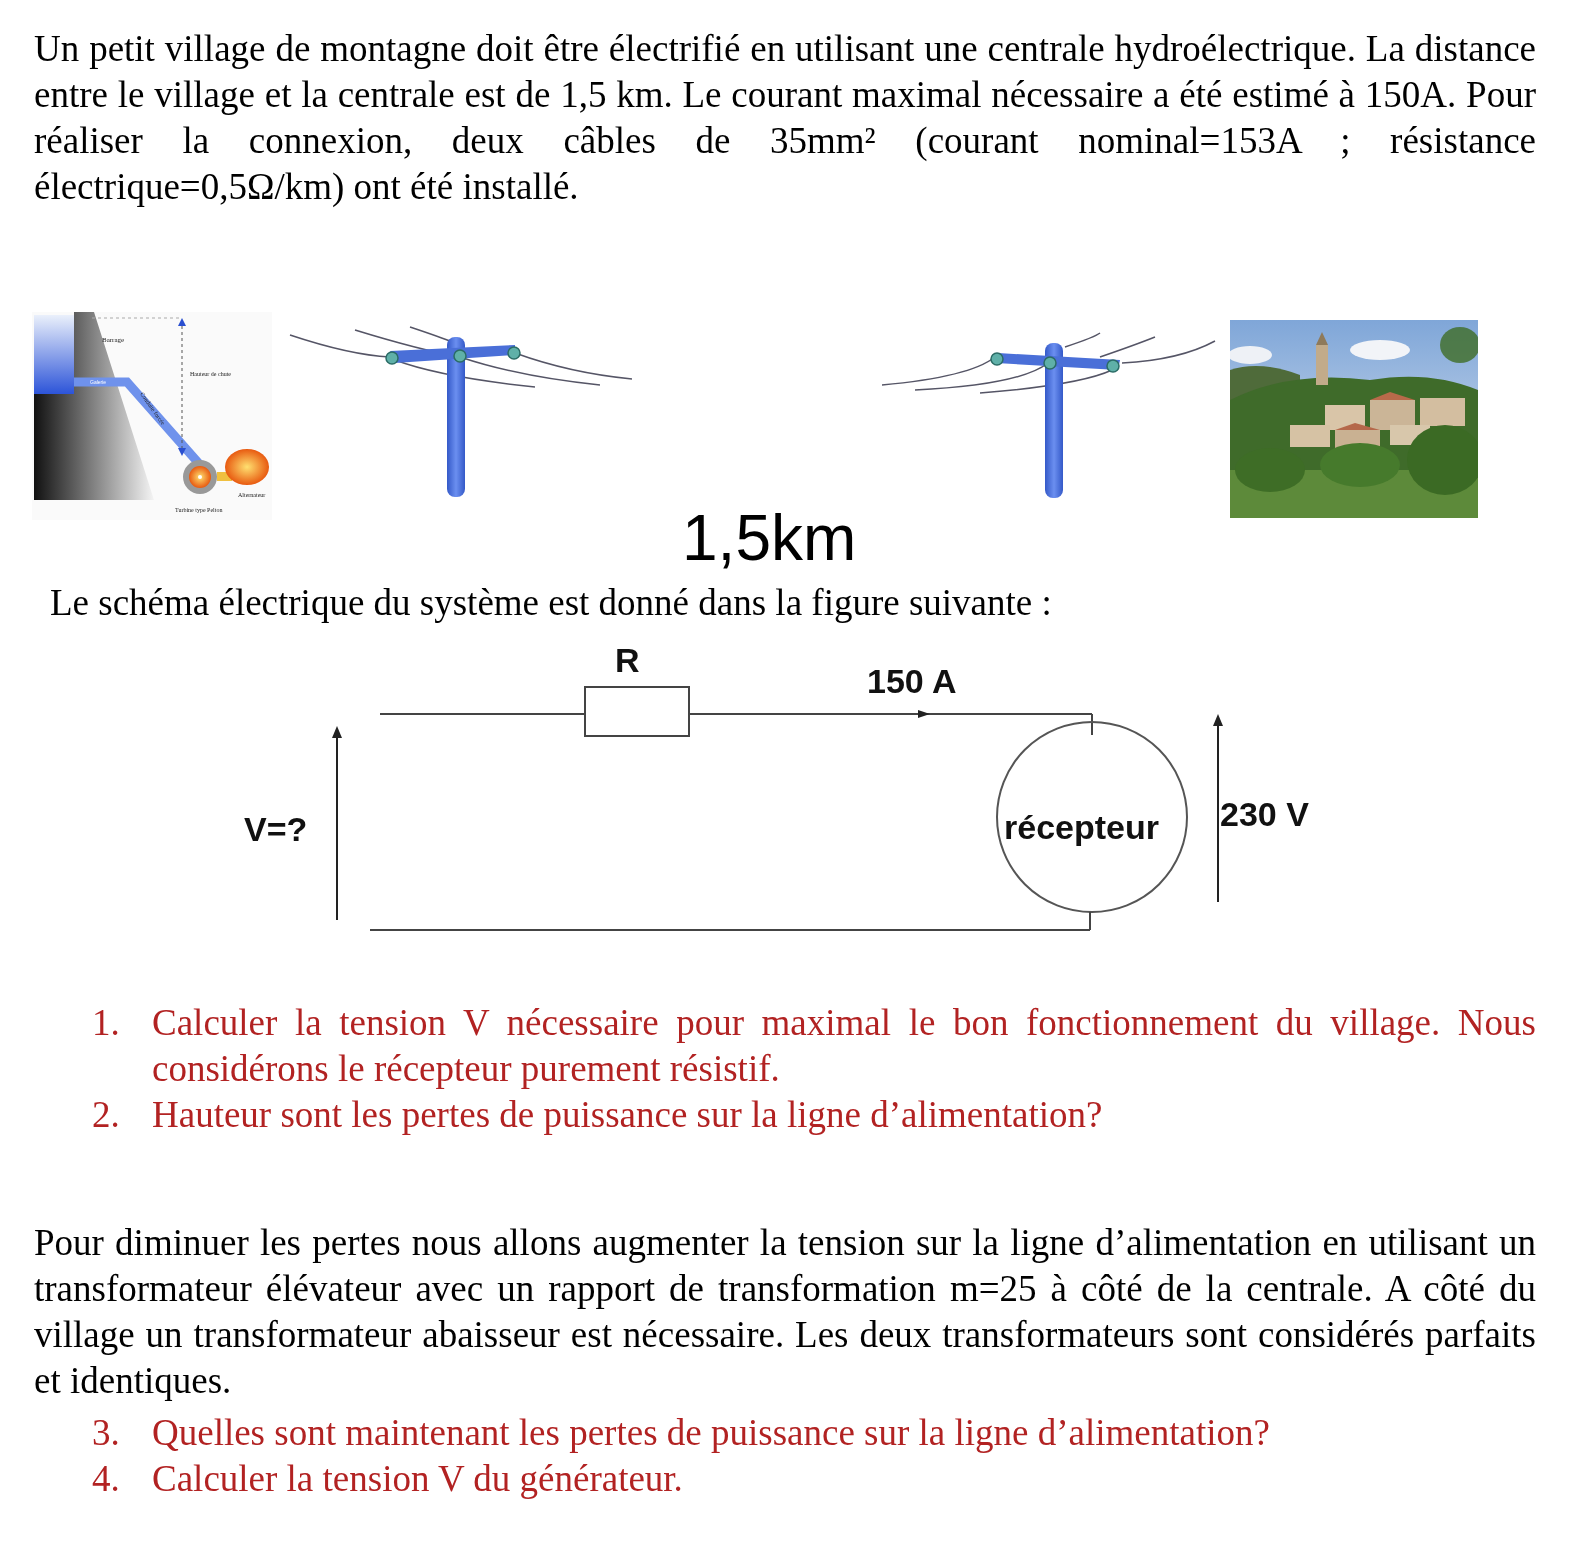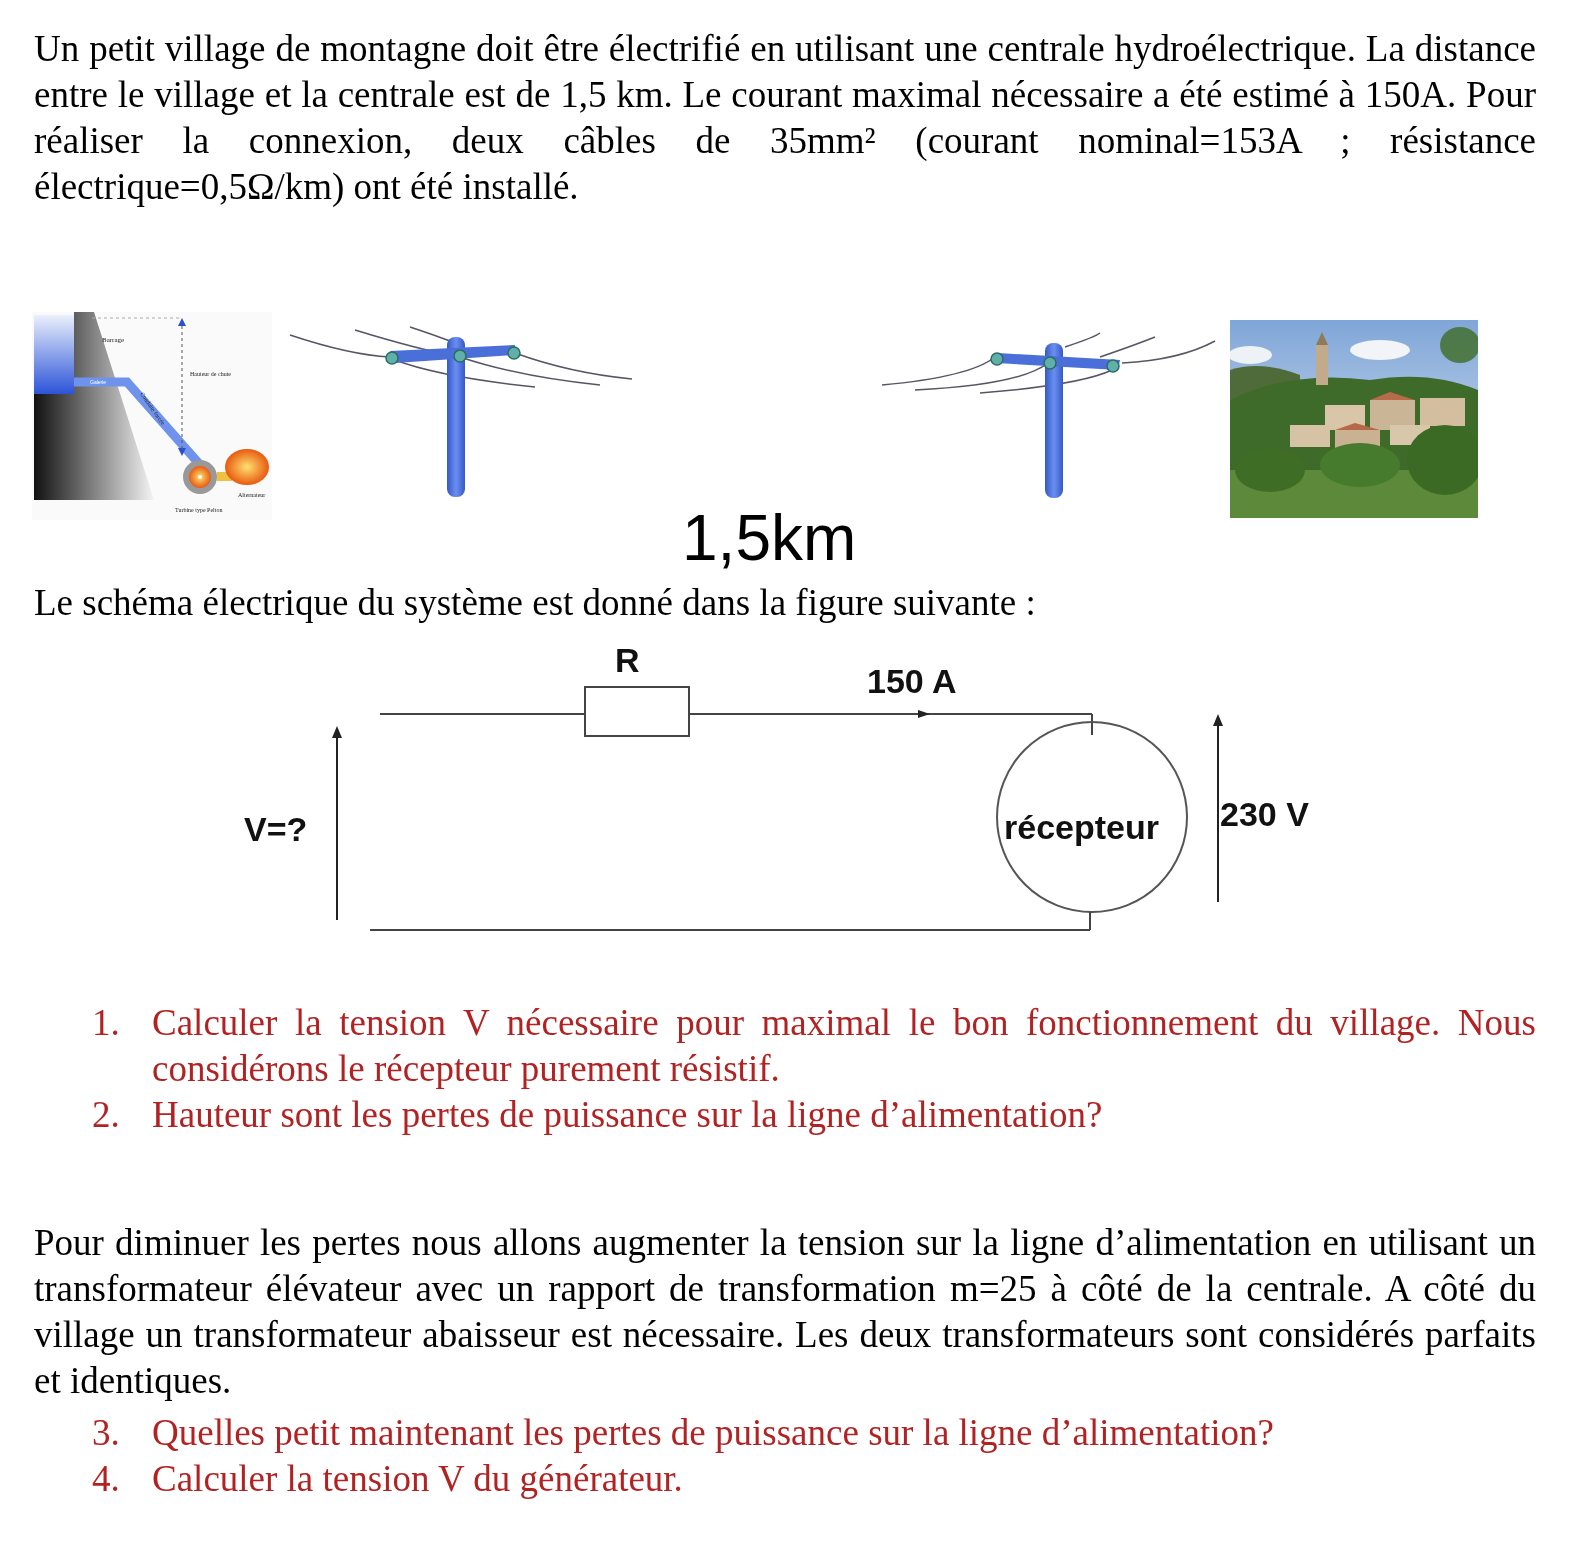"Le schéma électrique du système" #p2 { margin-left: none -> 16px }
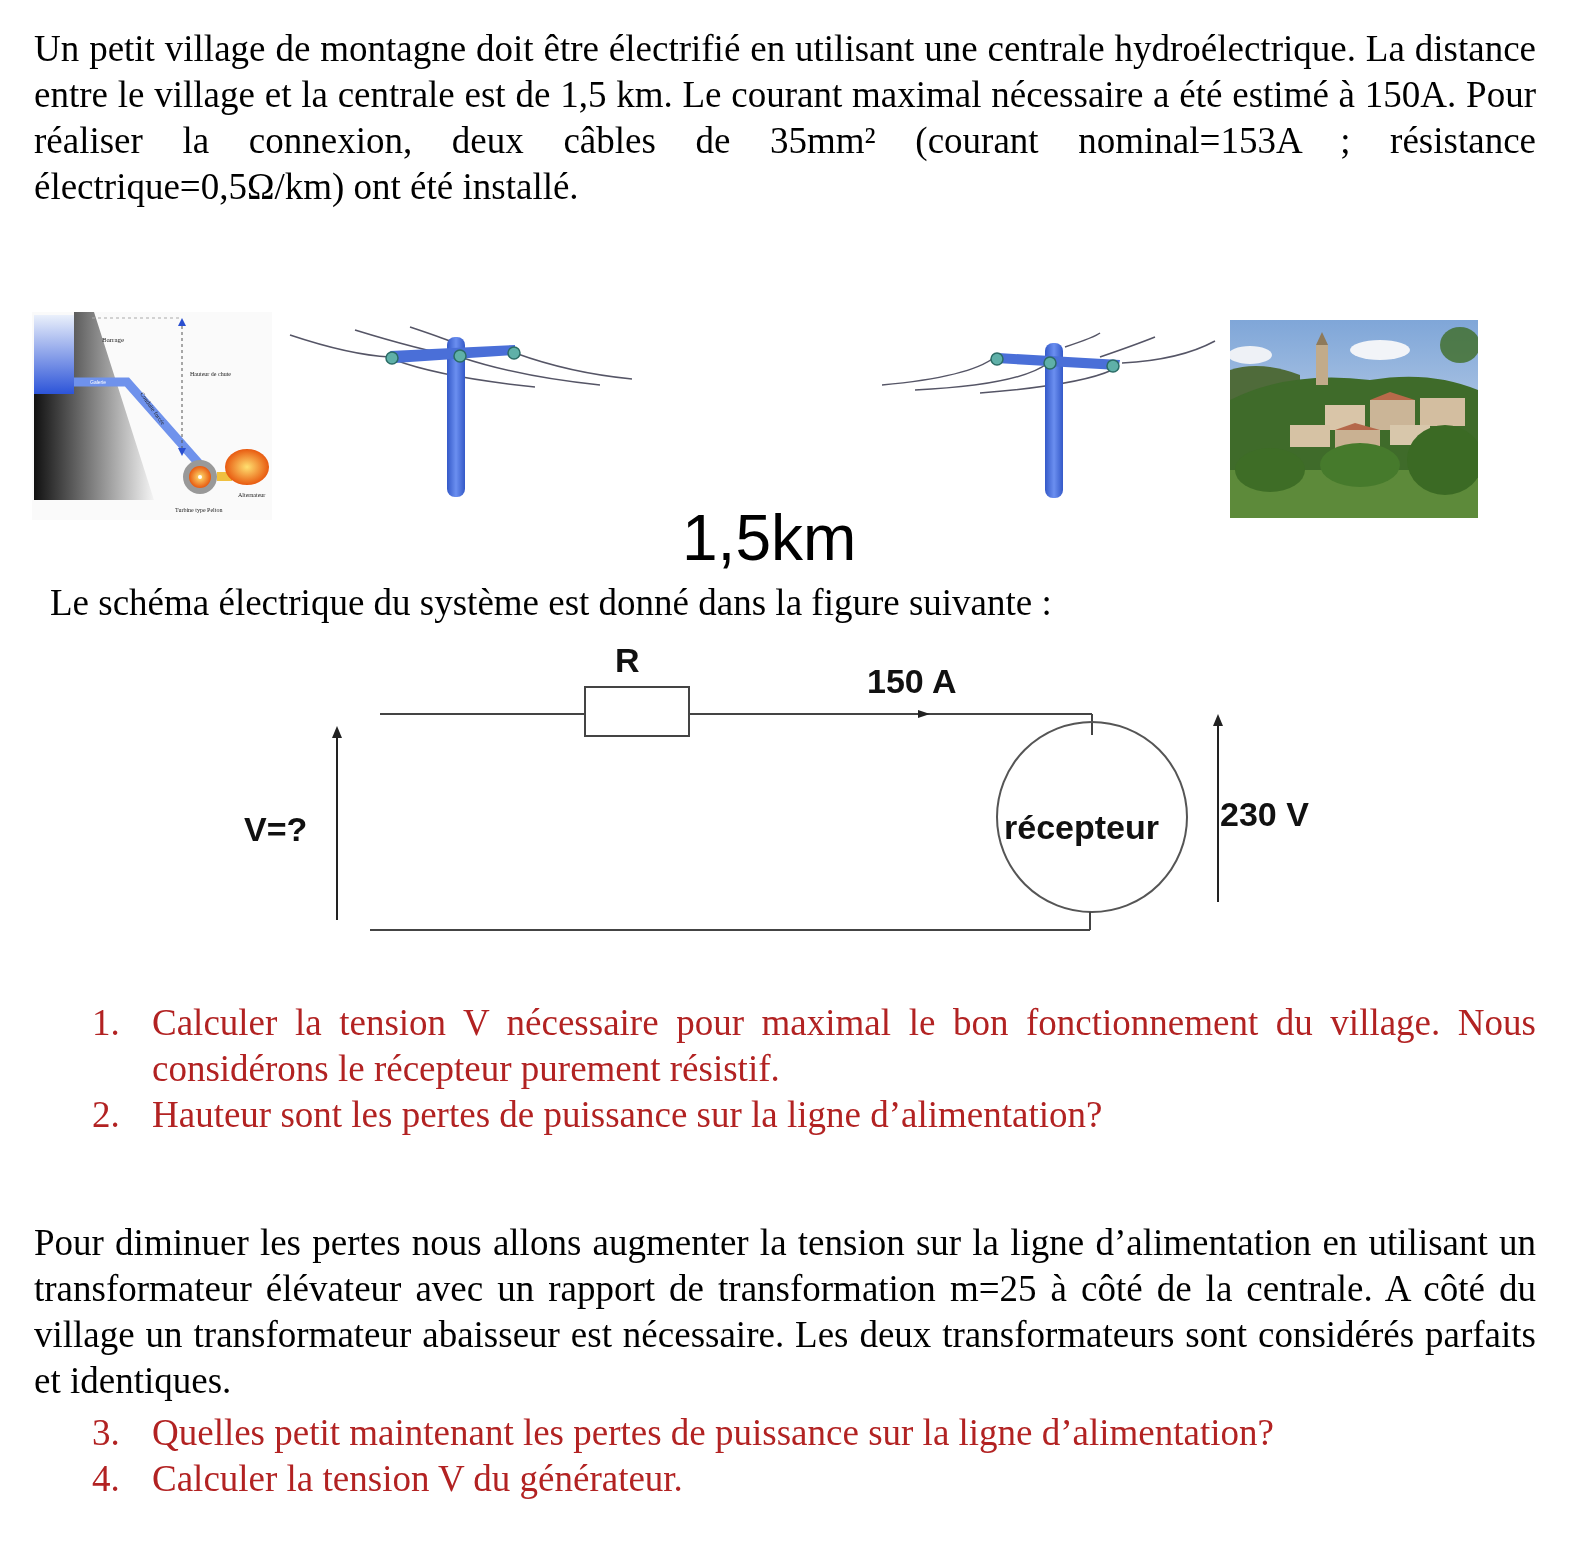"Quelles petit maintenant les pertes" span { text: petit -> sont }
